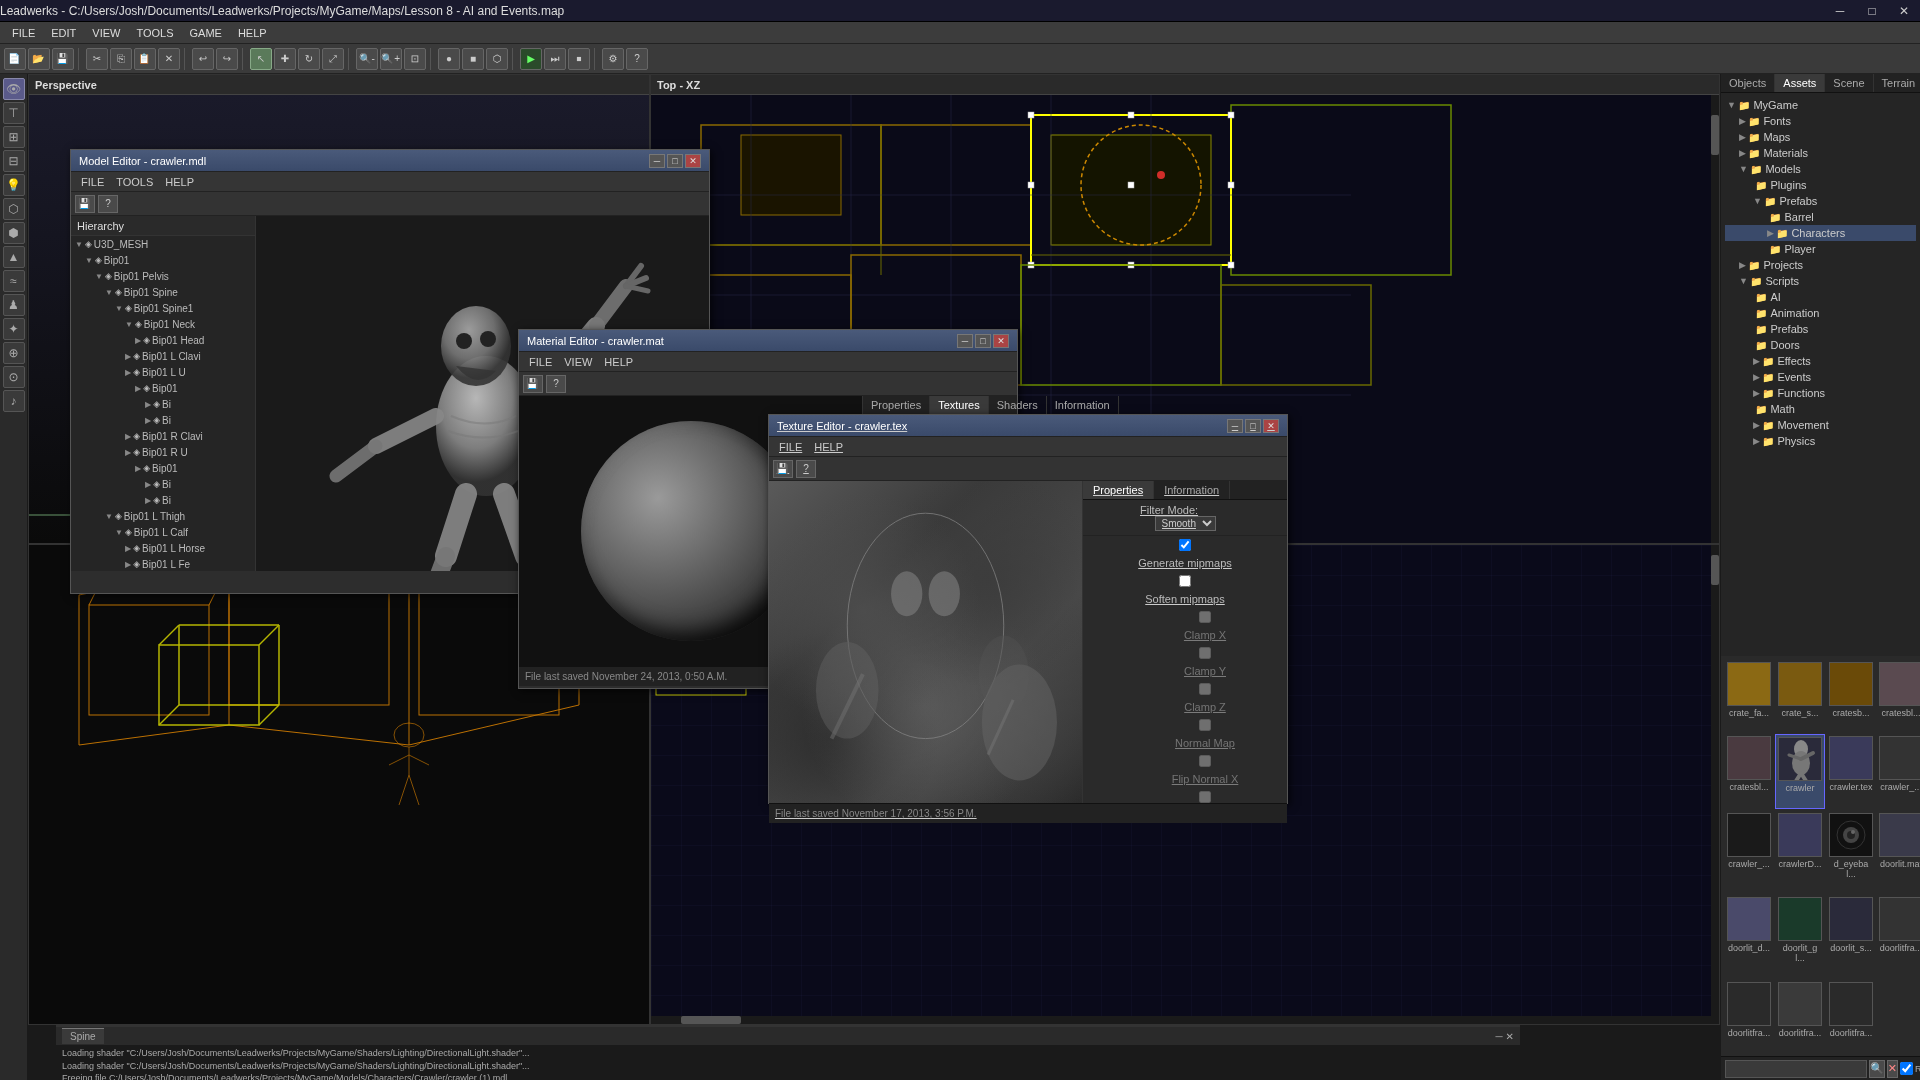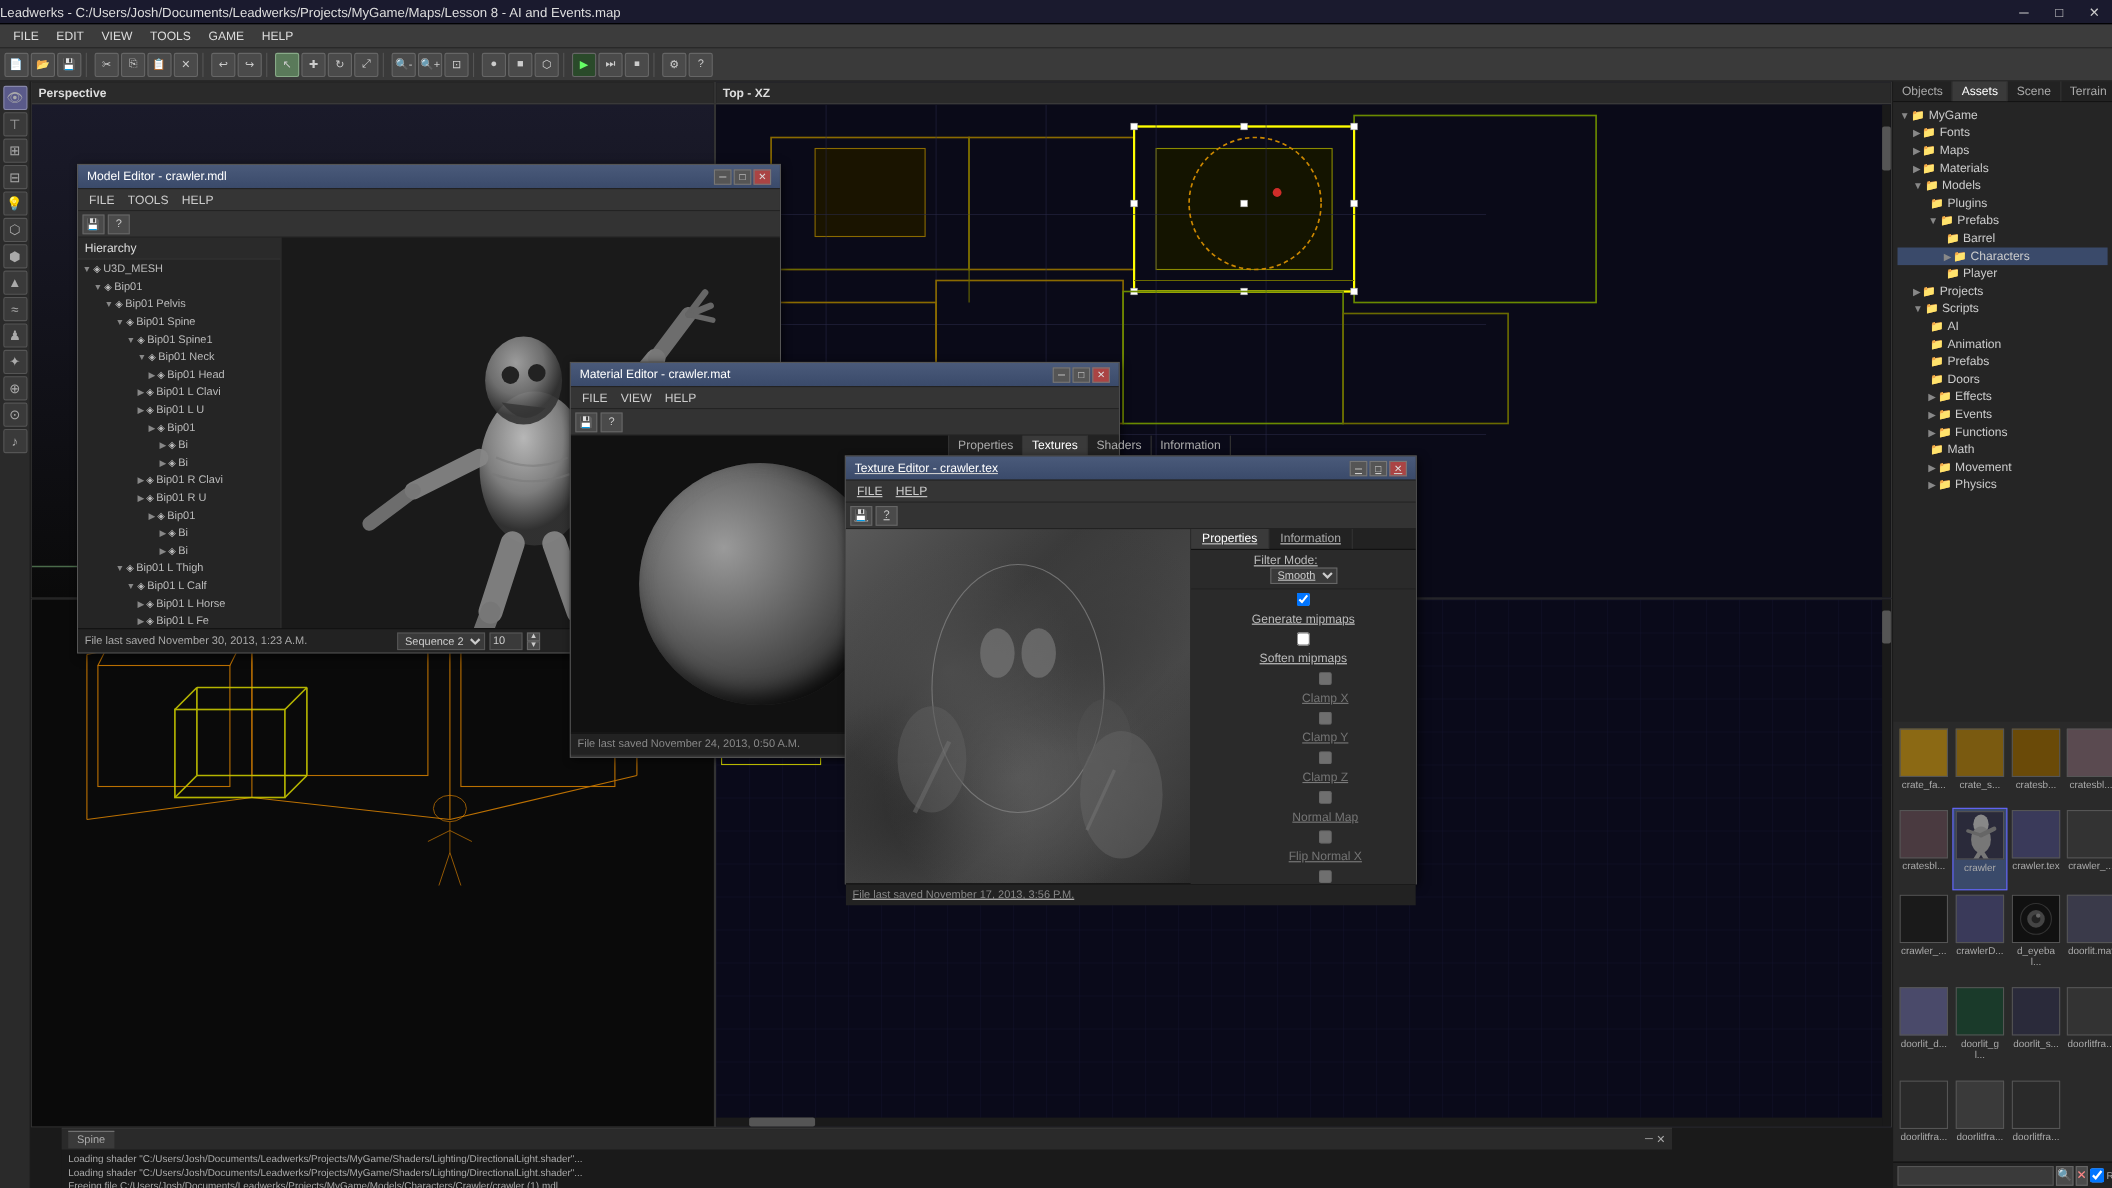"File last saved November 30," div.editor-statusbar { html: <div> <span>File last saved November 30, 2013, 1:23 A.M.</span> <div> <select> <option>Sequence 2</option> </select> <input> <div> <div>▲</div> <div>▼</div> </div> </div> <span>3070 vertices, 4036 polygons</span> </div> -> none }
